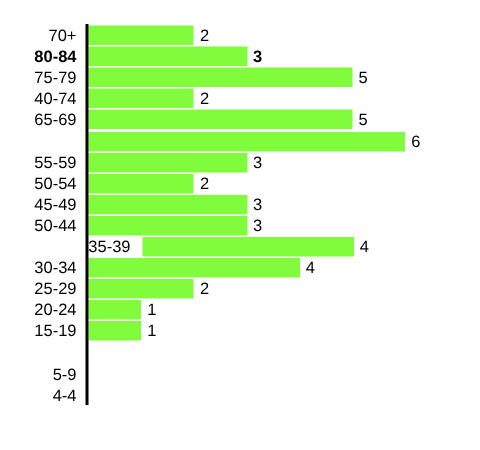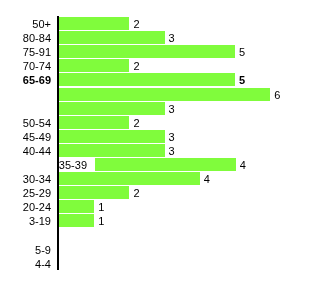"50+" div.row-label { text: 50+ -> 70+ }
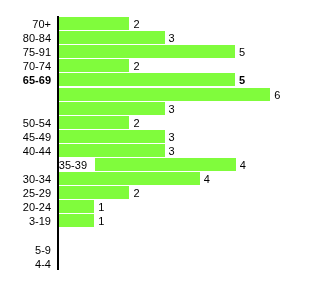"80-84" div.bar-row { font-weight: none -> bold }
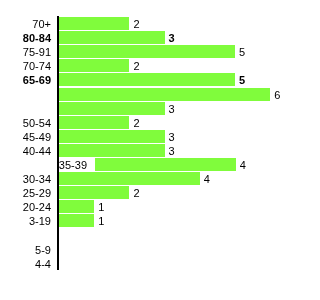"75-91" div.row-label { text: 75-91 -> 75-79 }
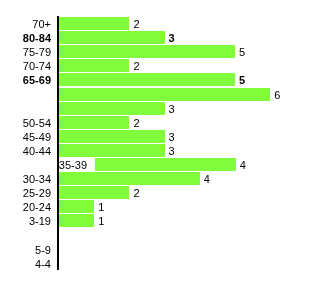"70-74" div.row-label { text: 70-74 -> 40-74 }
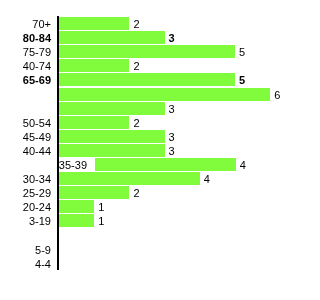"65-69" div.bar-row { font-weight: bold -> none }
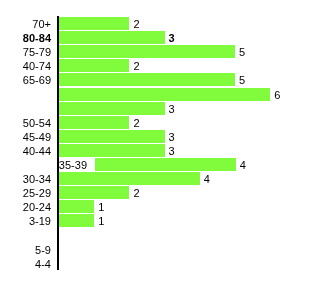"55-59" div.row-label { html: none -> <div>55-59</div> }
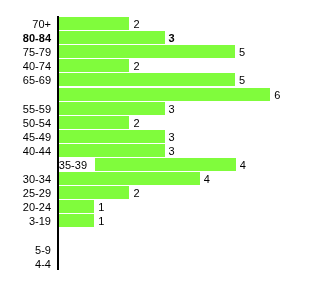"40-44" div.row-label { text: 40-44 -> 50-44 }
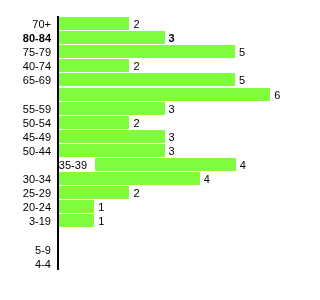"3-19" div.row-label { text: 3-19 -> 15-19 }
